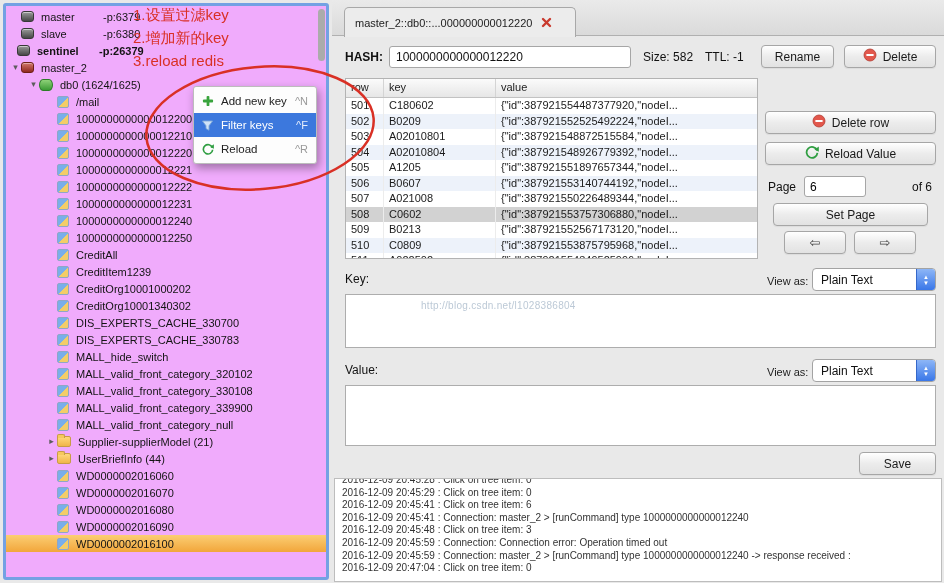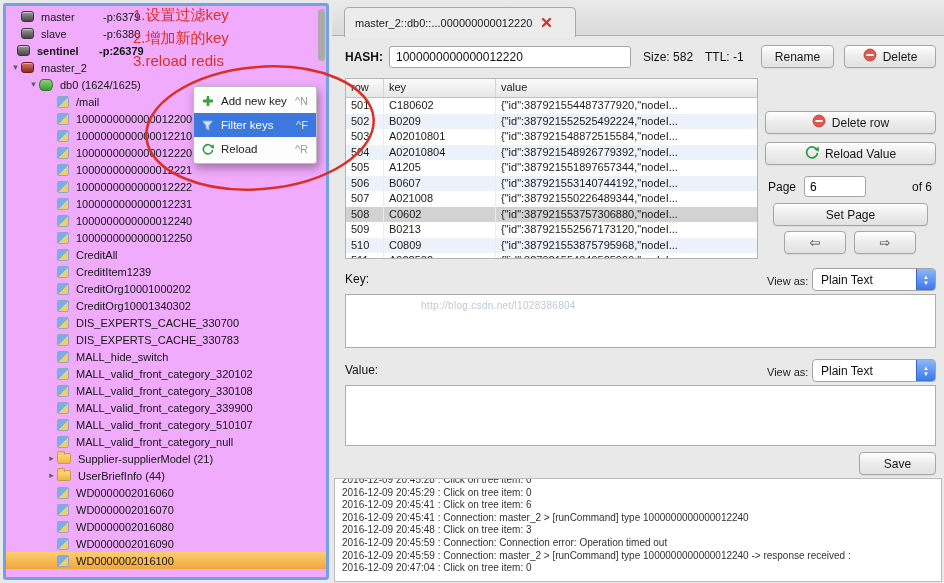"MALL_valid_front_category_510107" div.tree-row { html: <div> <span></span> <span></span> <span>MALL_valid_front_category_510107</span> </div> -> none }
